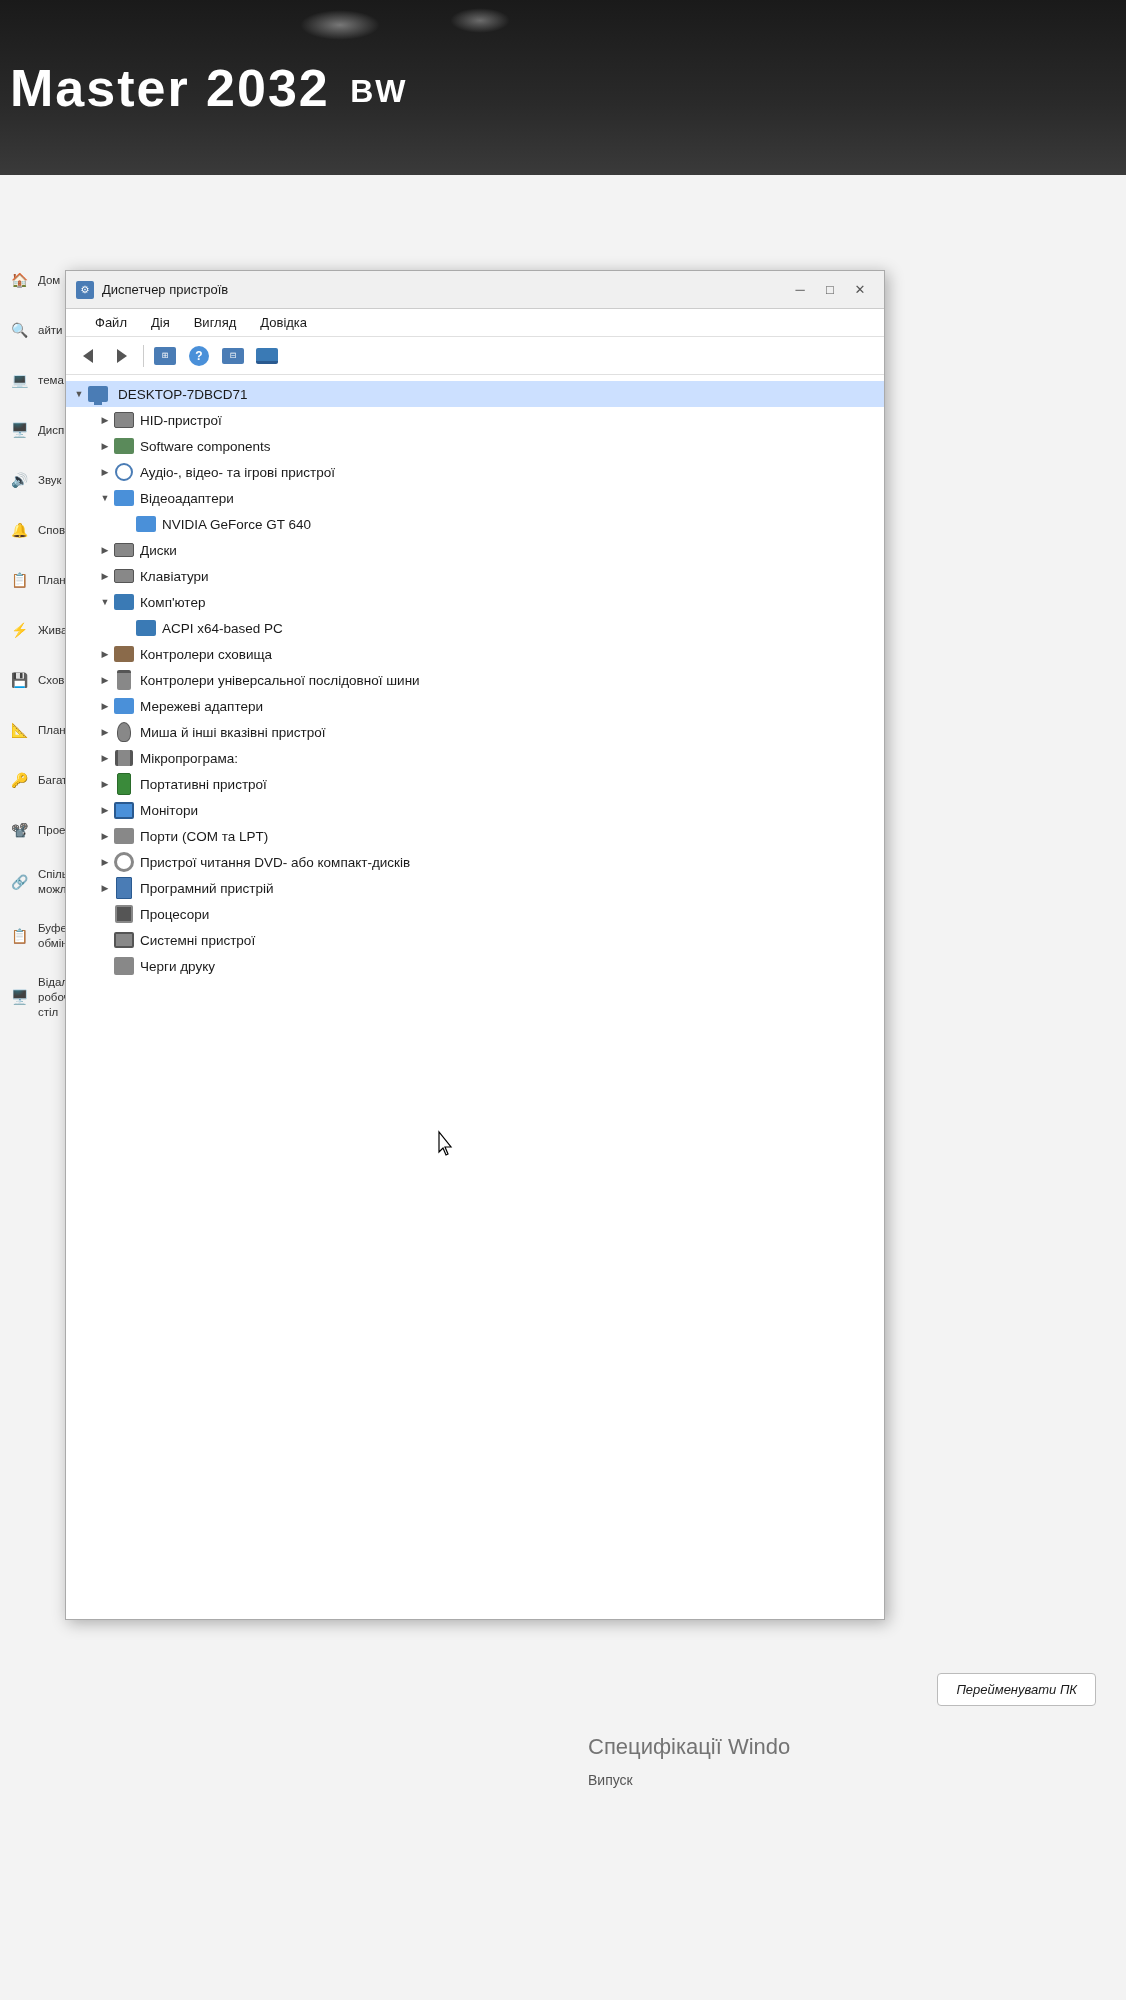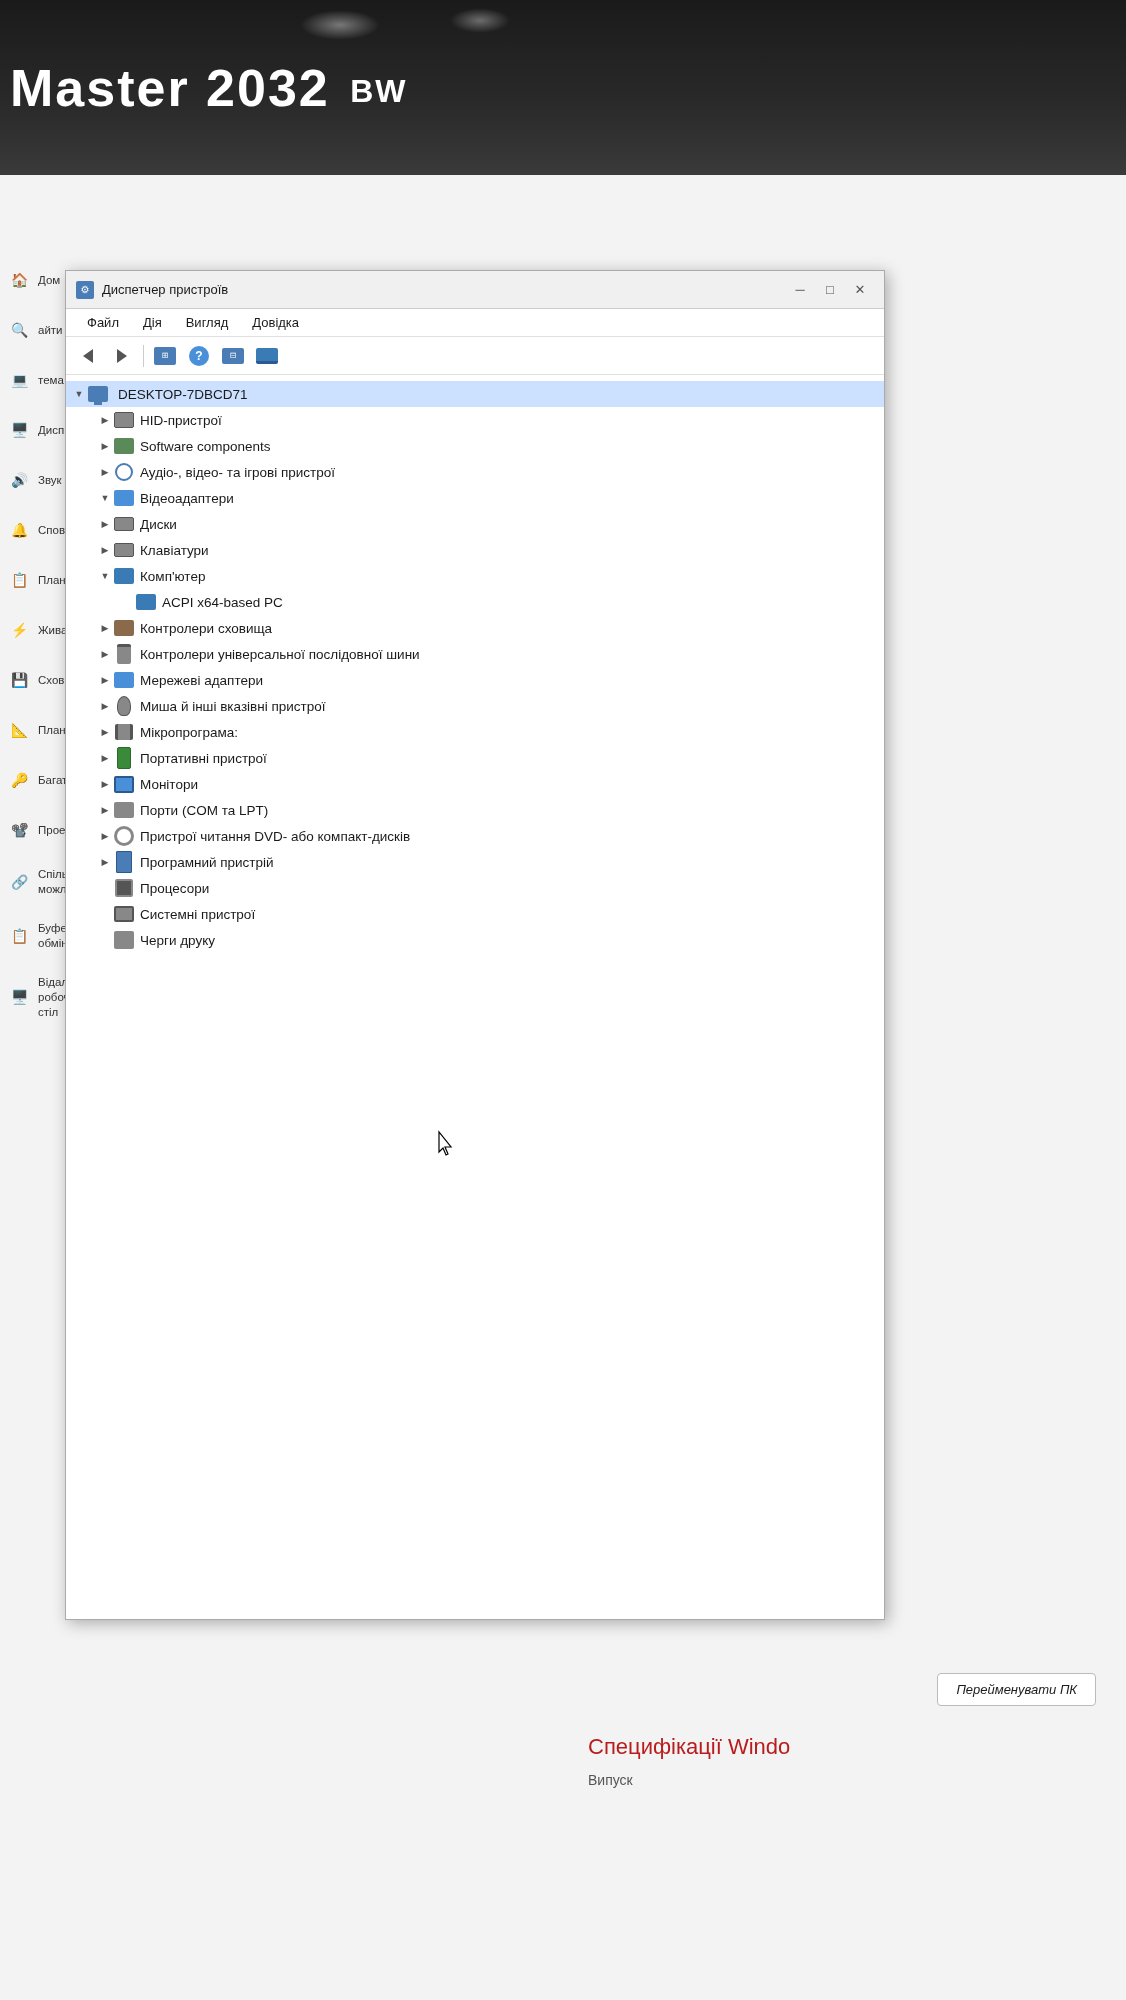"Файл" .devmgr-menubar { padding: 0 11px -> 0 19px }
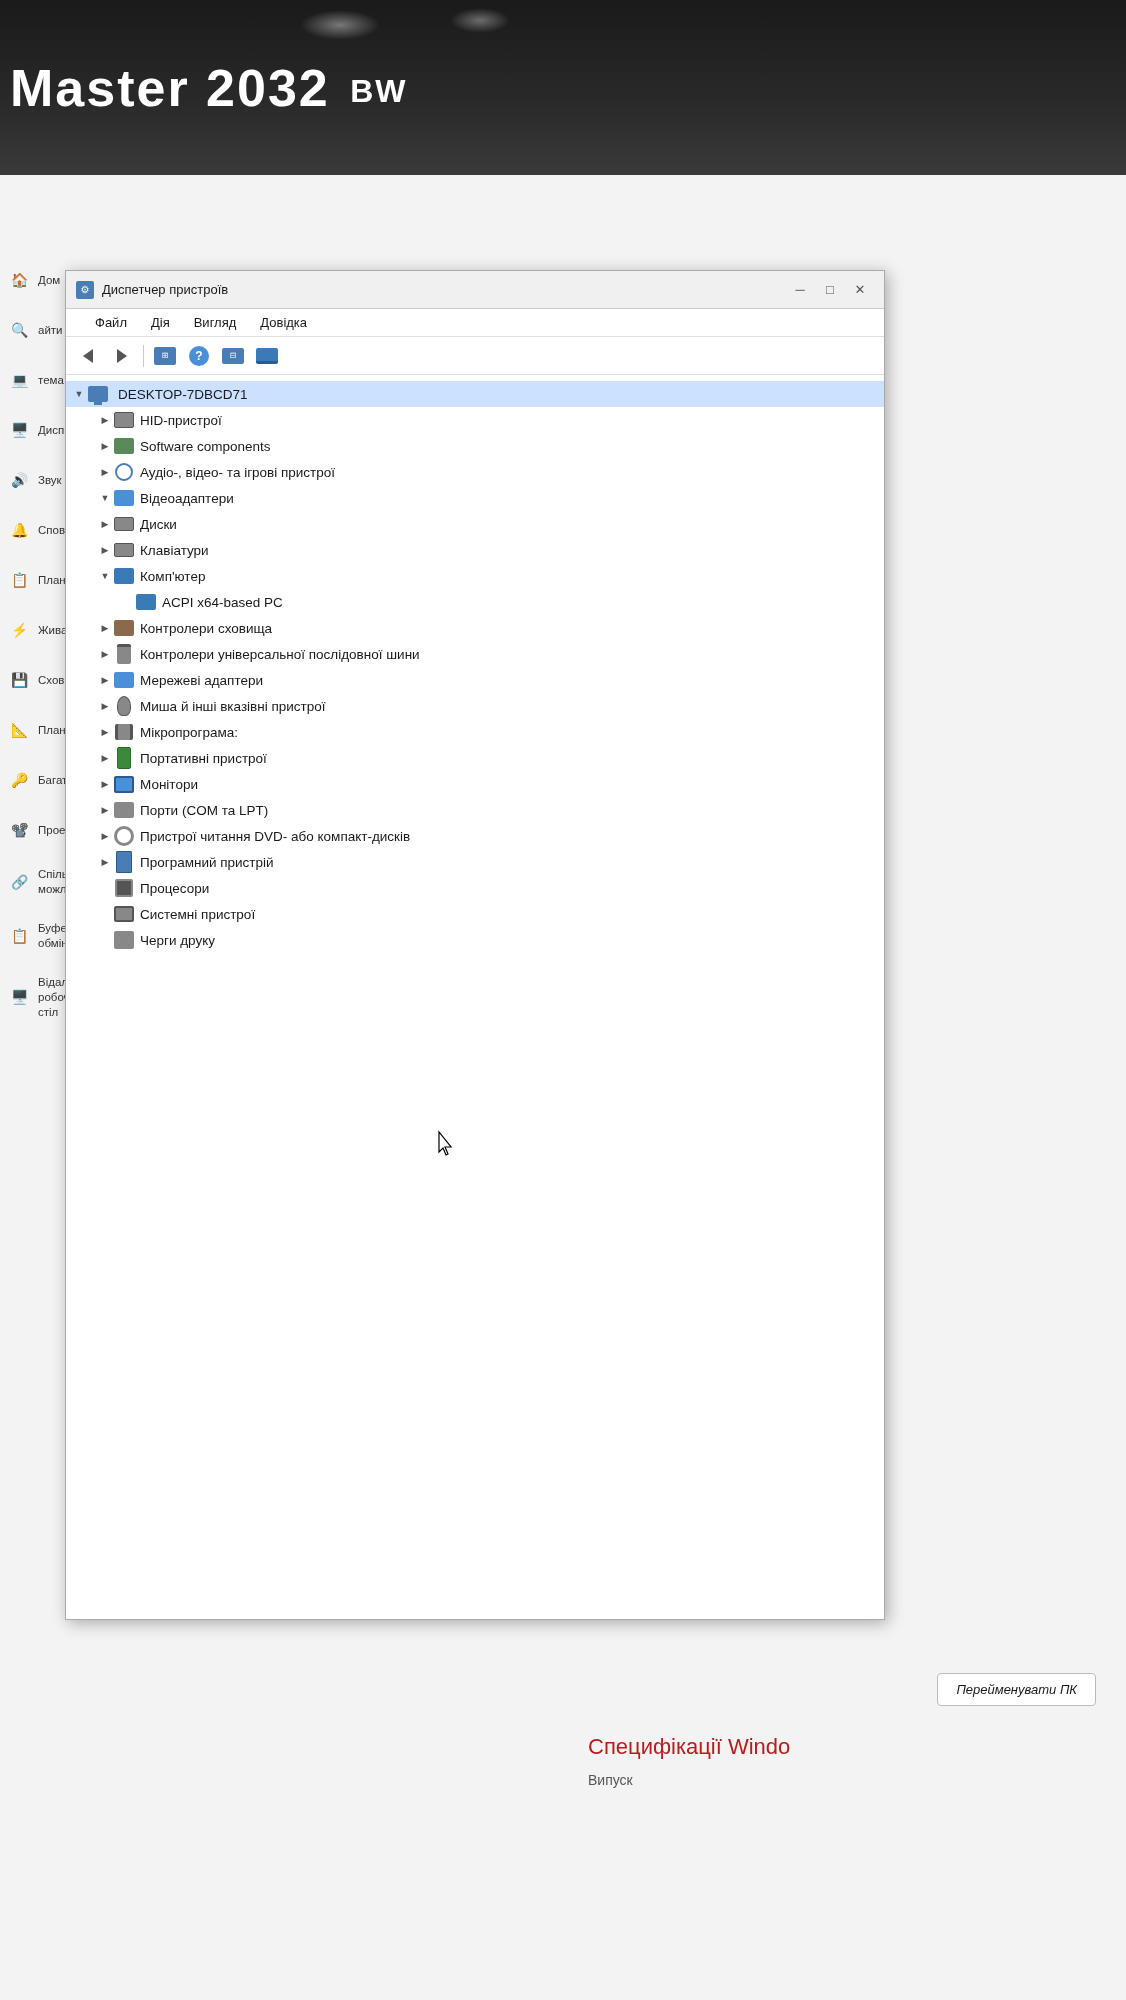"NVIDIA GeForce GT 640" div.tree-item { html: none -> <div> <span></span> <div> <div></div> </div> <span>NVIDIA GeForce GT 640</span> </div> }
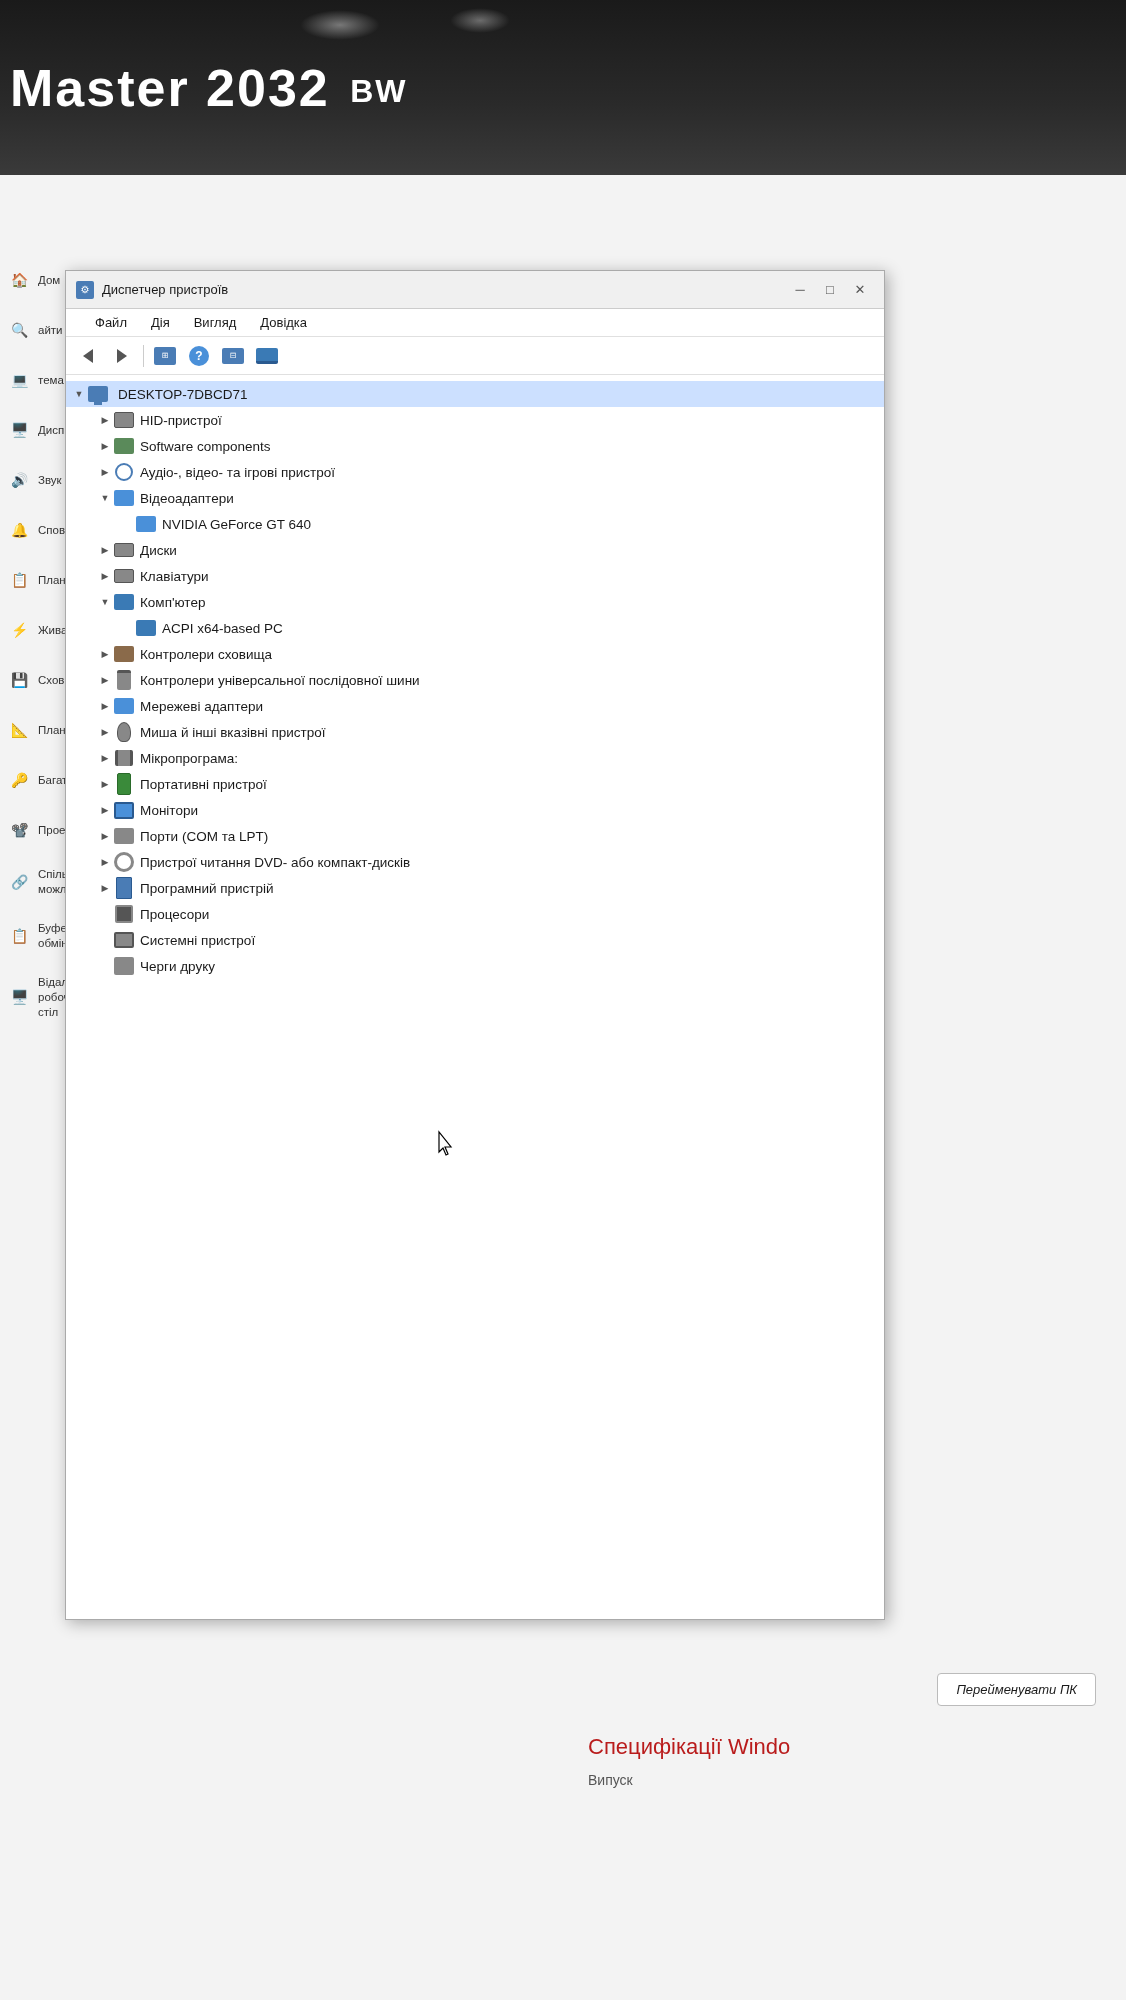"Специфікації Windo" div { color: #b91c1c -> #737373 }
